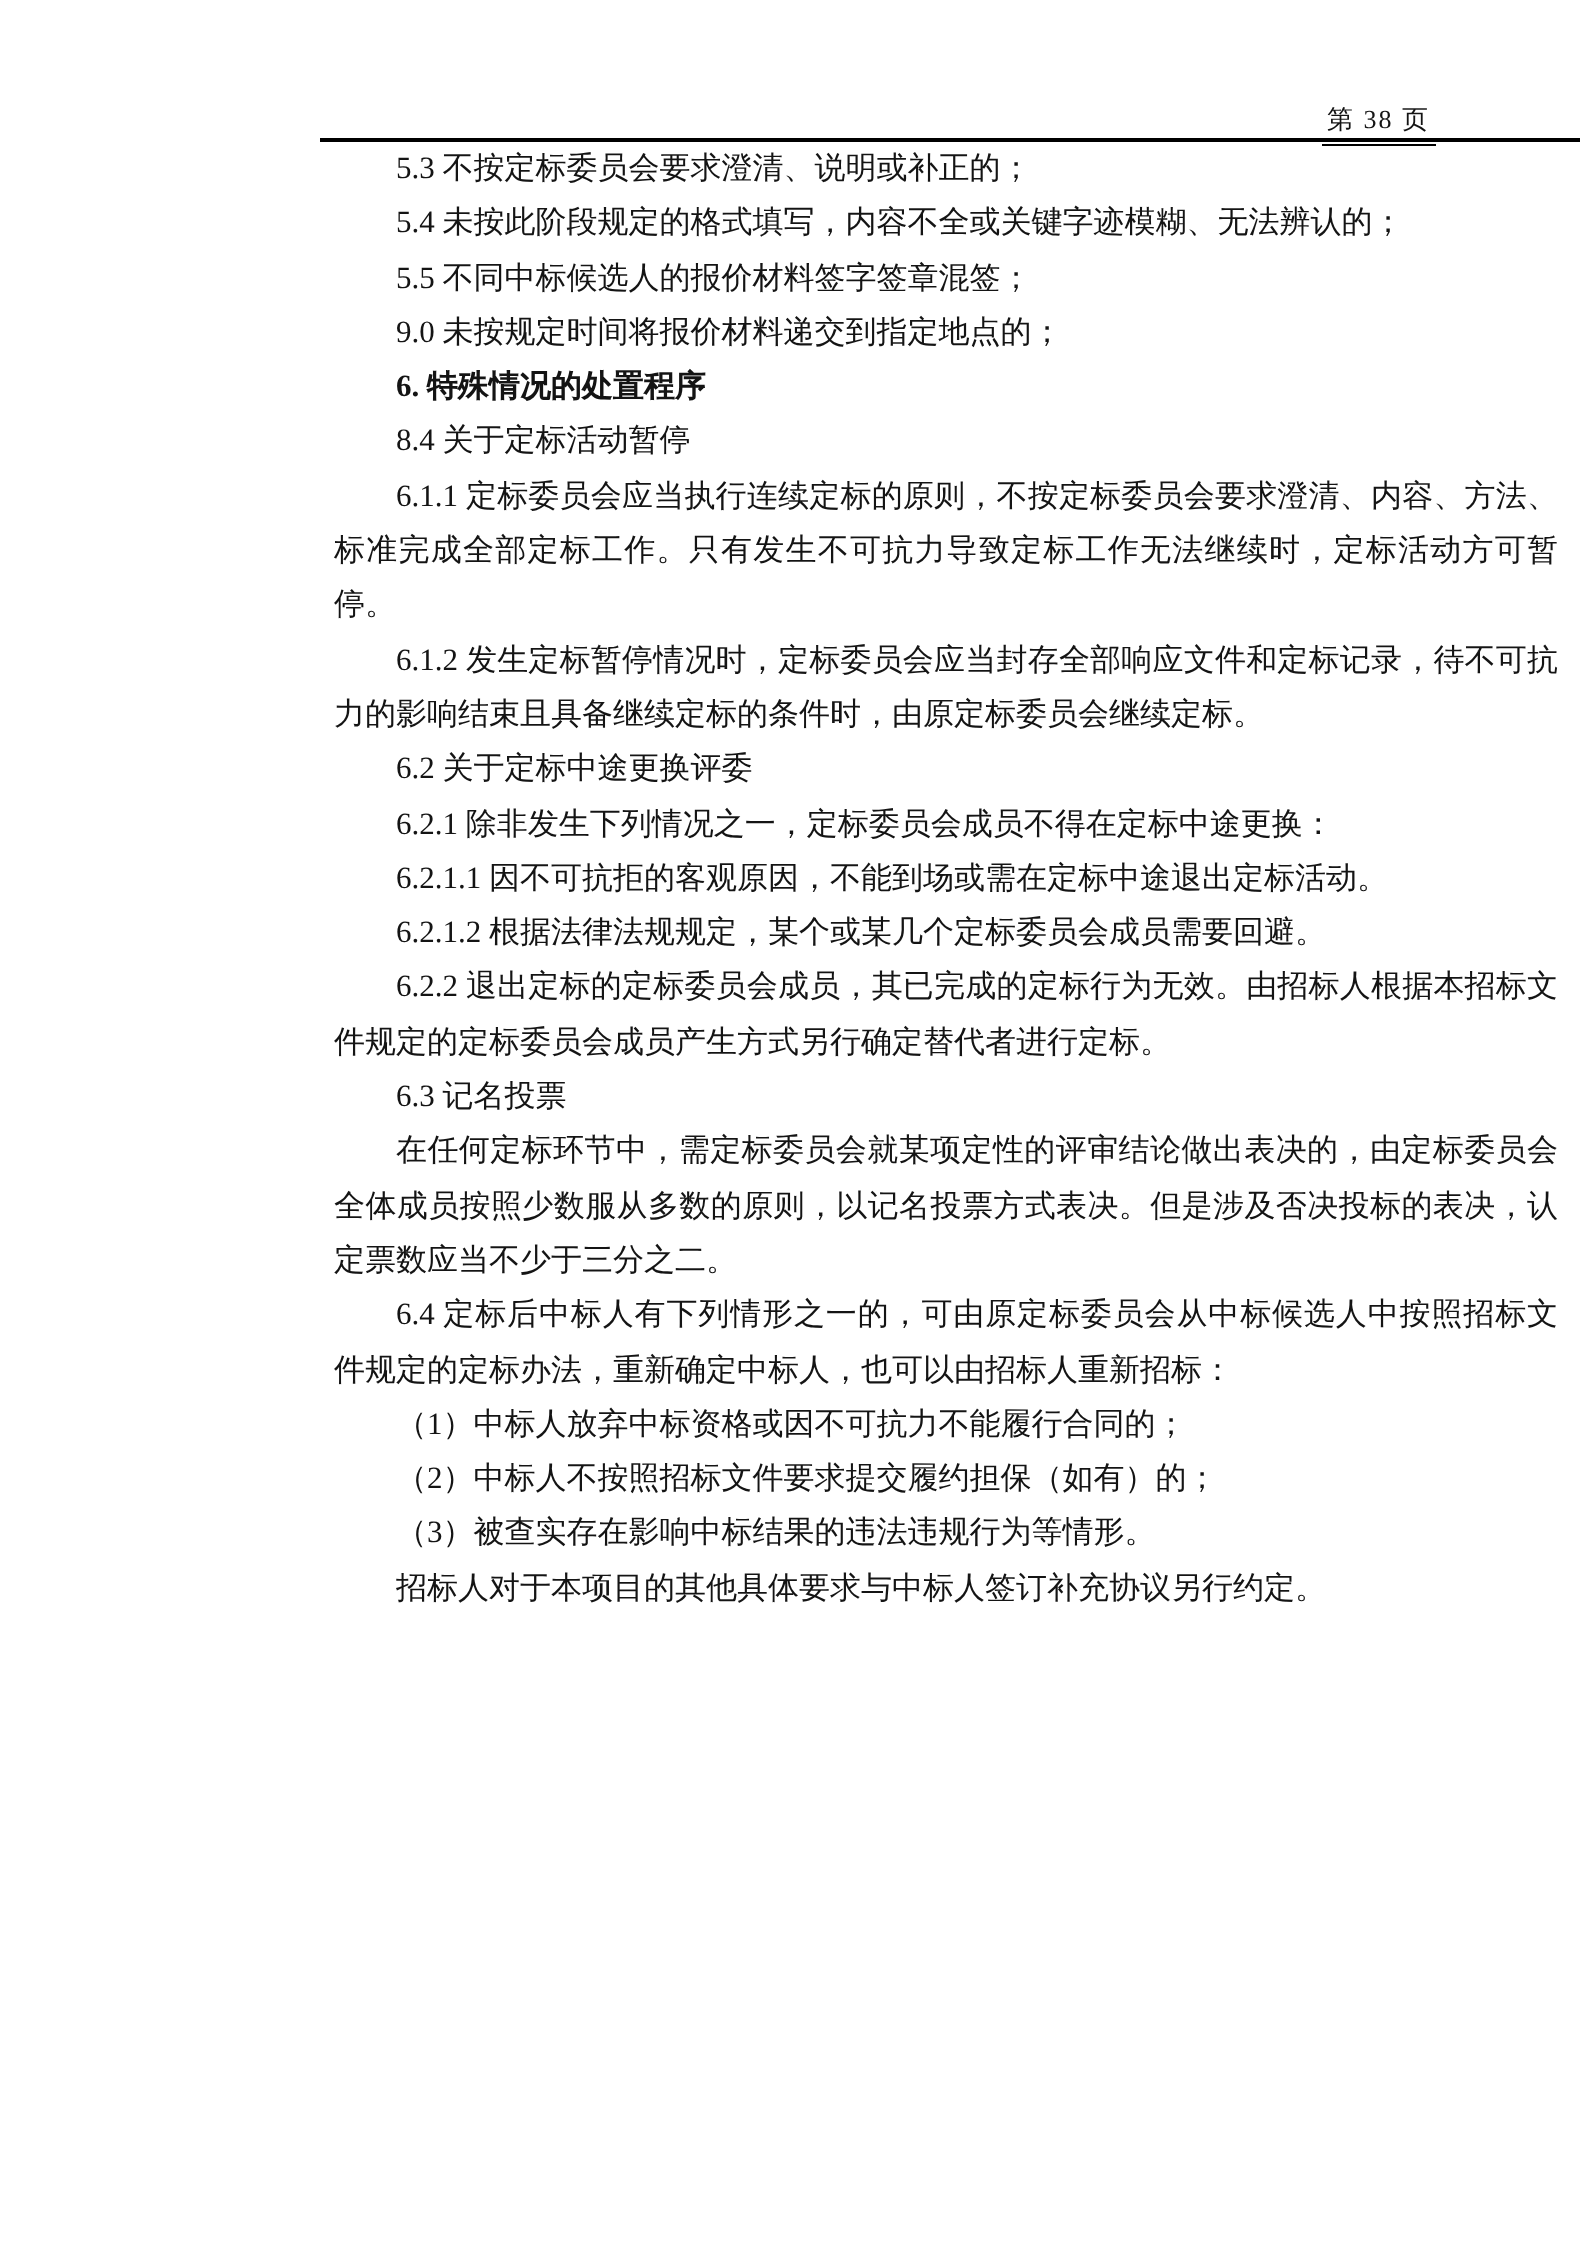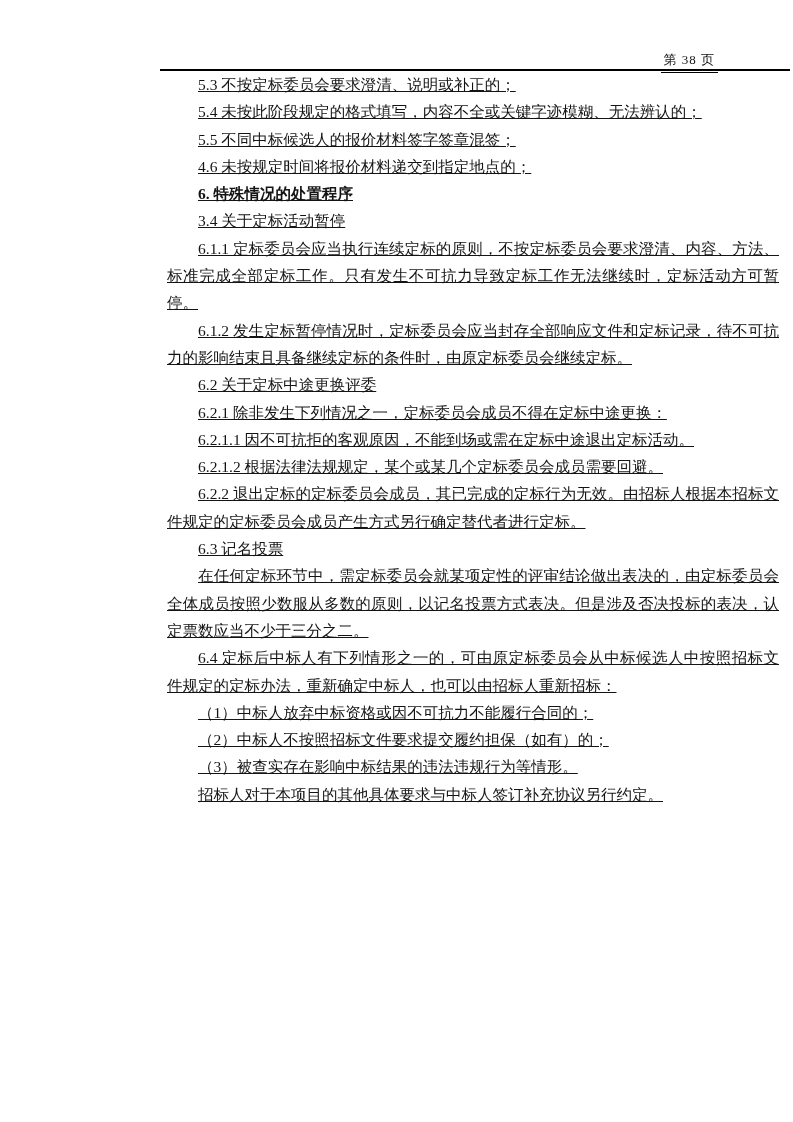"5.3 不按定标委员会要求澄清、说明或补正的；" .content p { text-decoration: underline -> none }
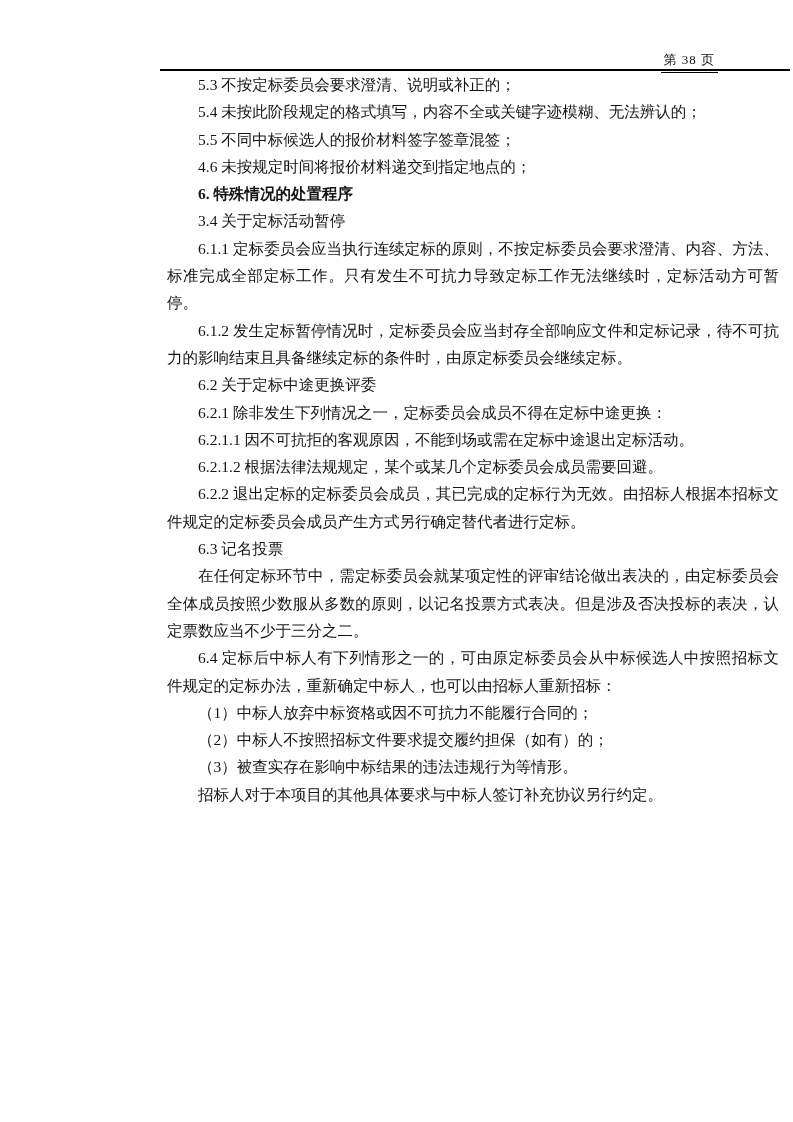"4.6 未按规定时间将报价材料递交到指定地点的；" p { text: 4.6 -> 9.0 }
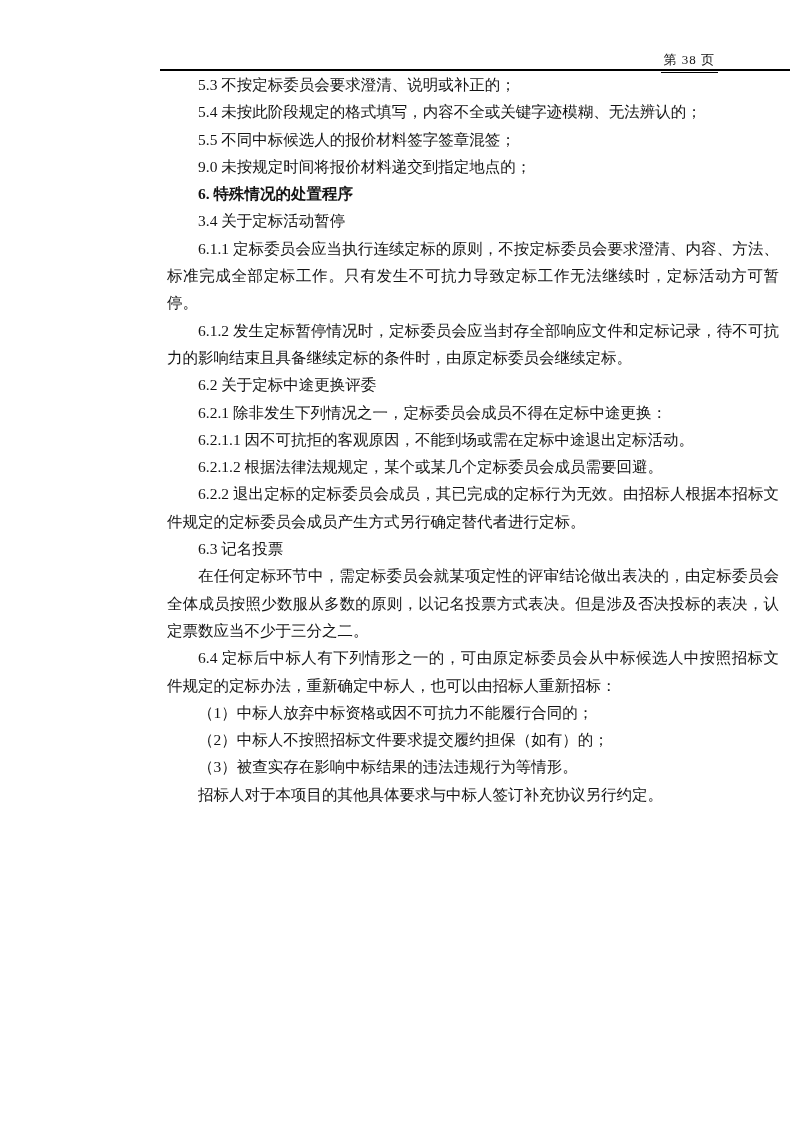"3.4 关于定标活动暂停" p { text: 3.4 -> 8.4 }
